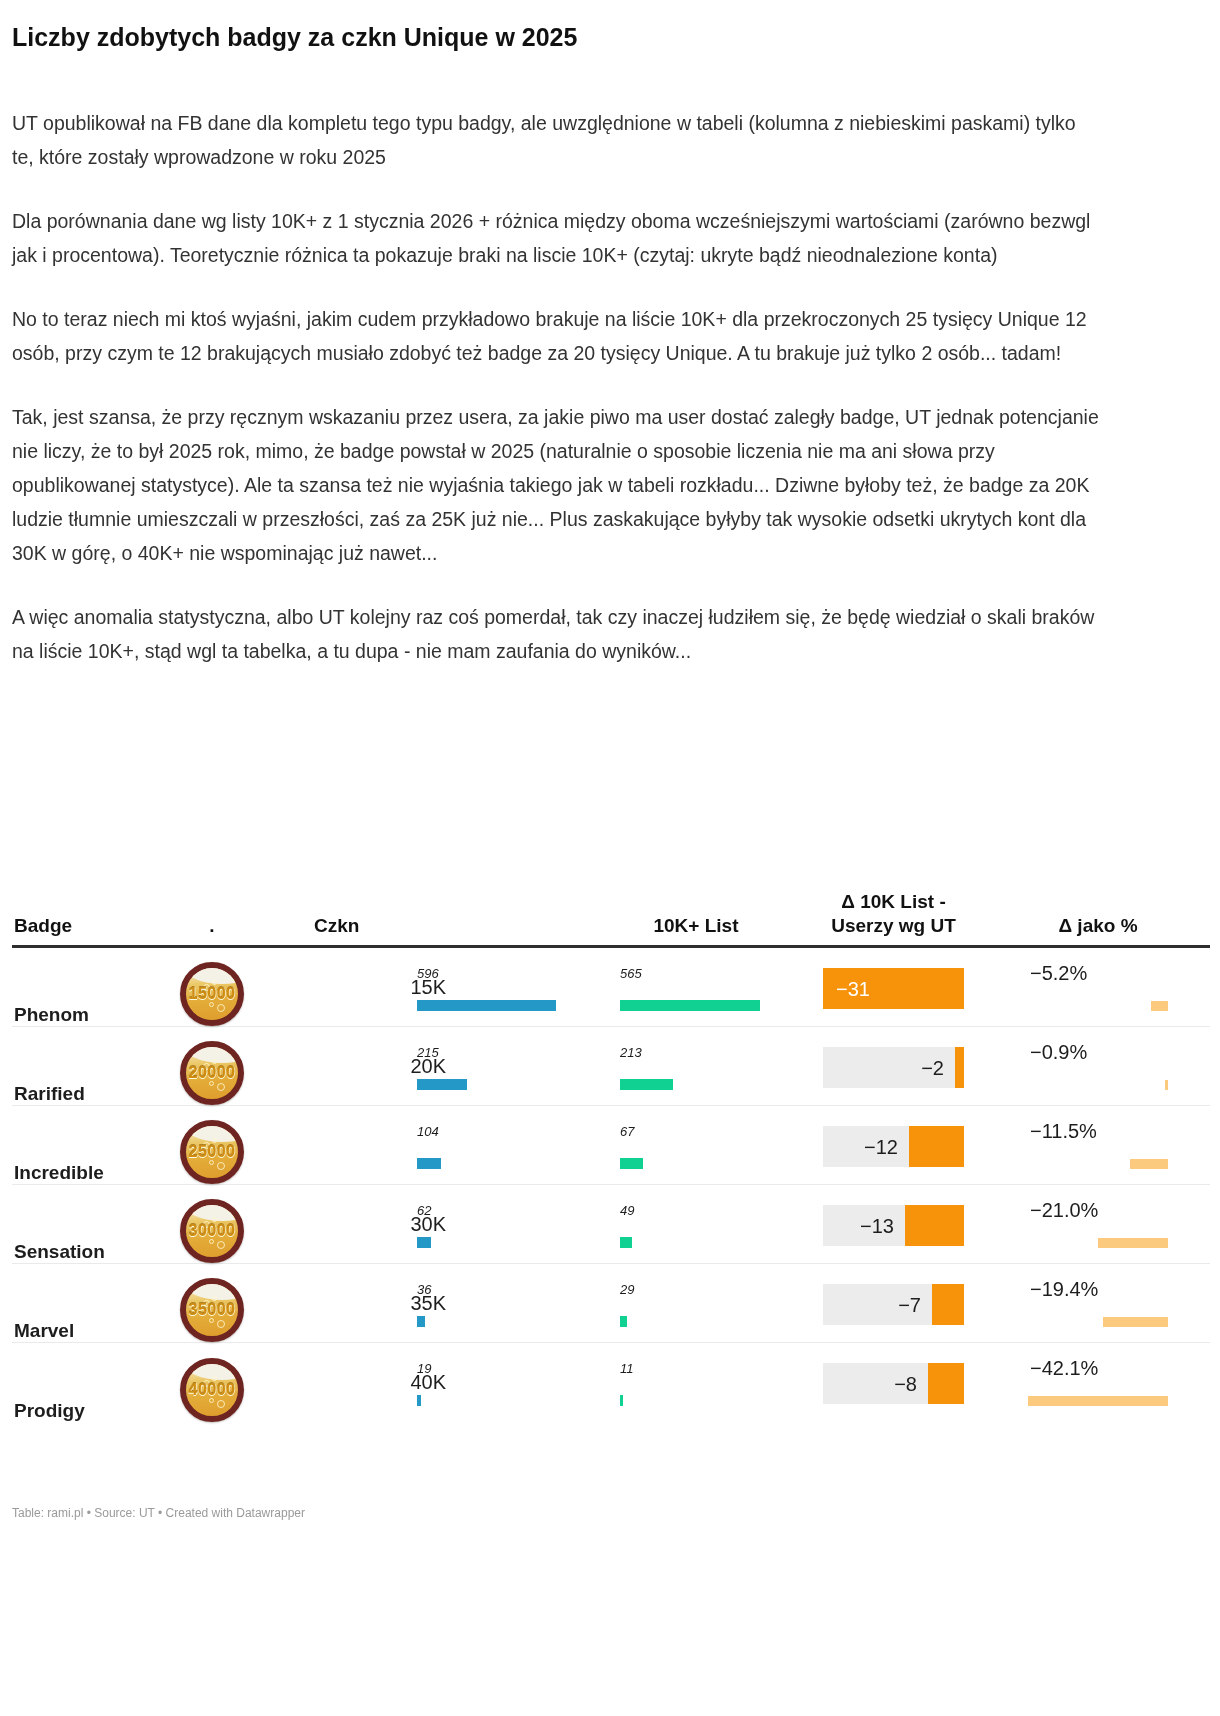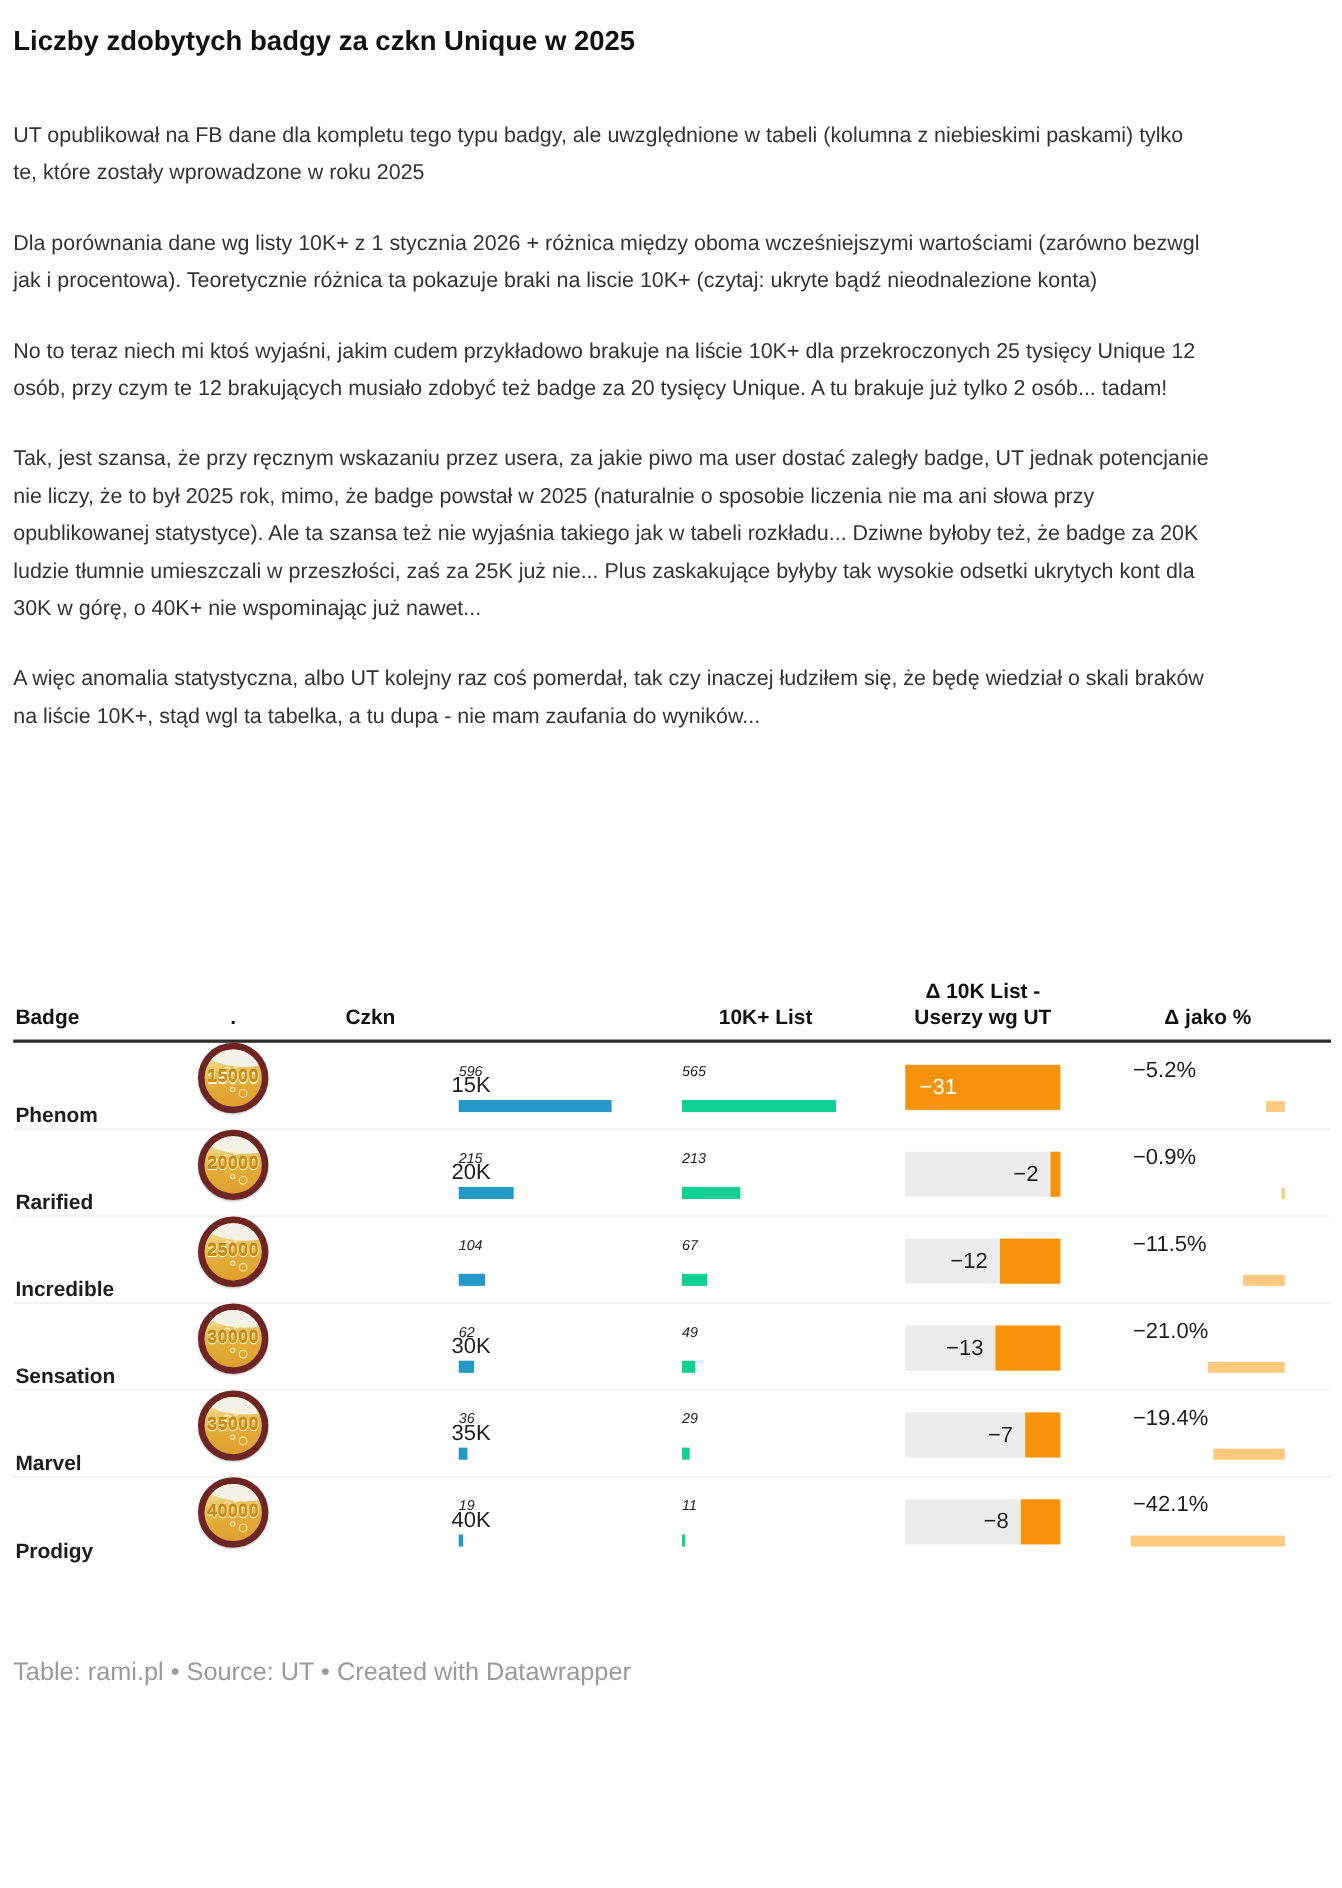"15000" .c2 { align-items: flex-start -> flex-end }
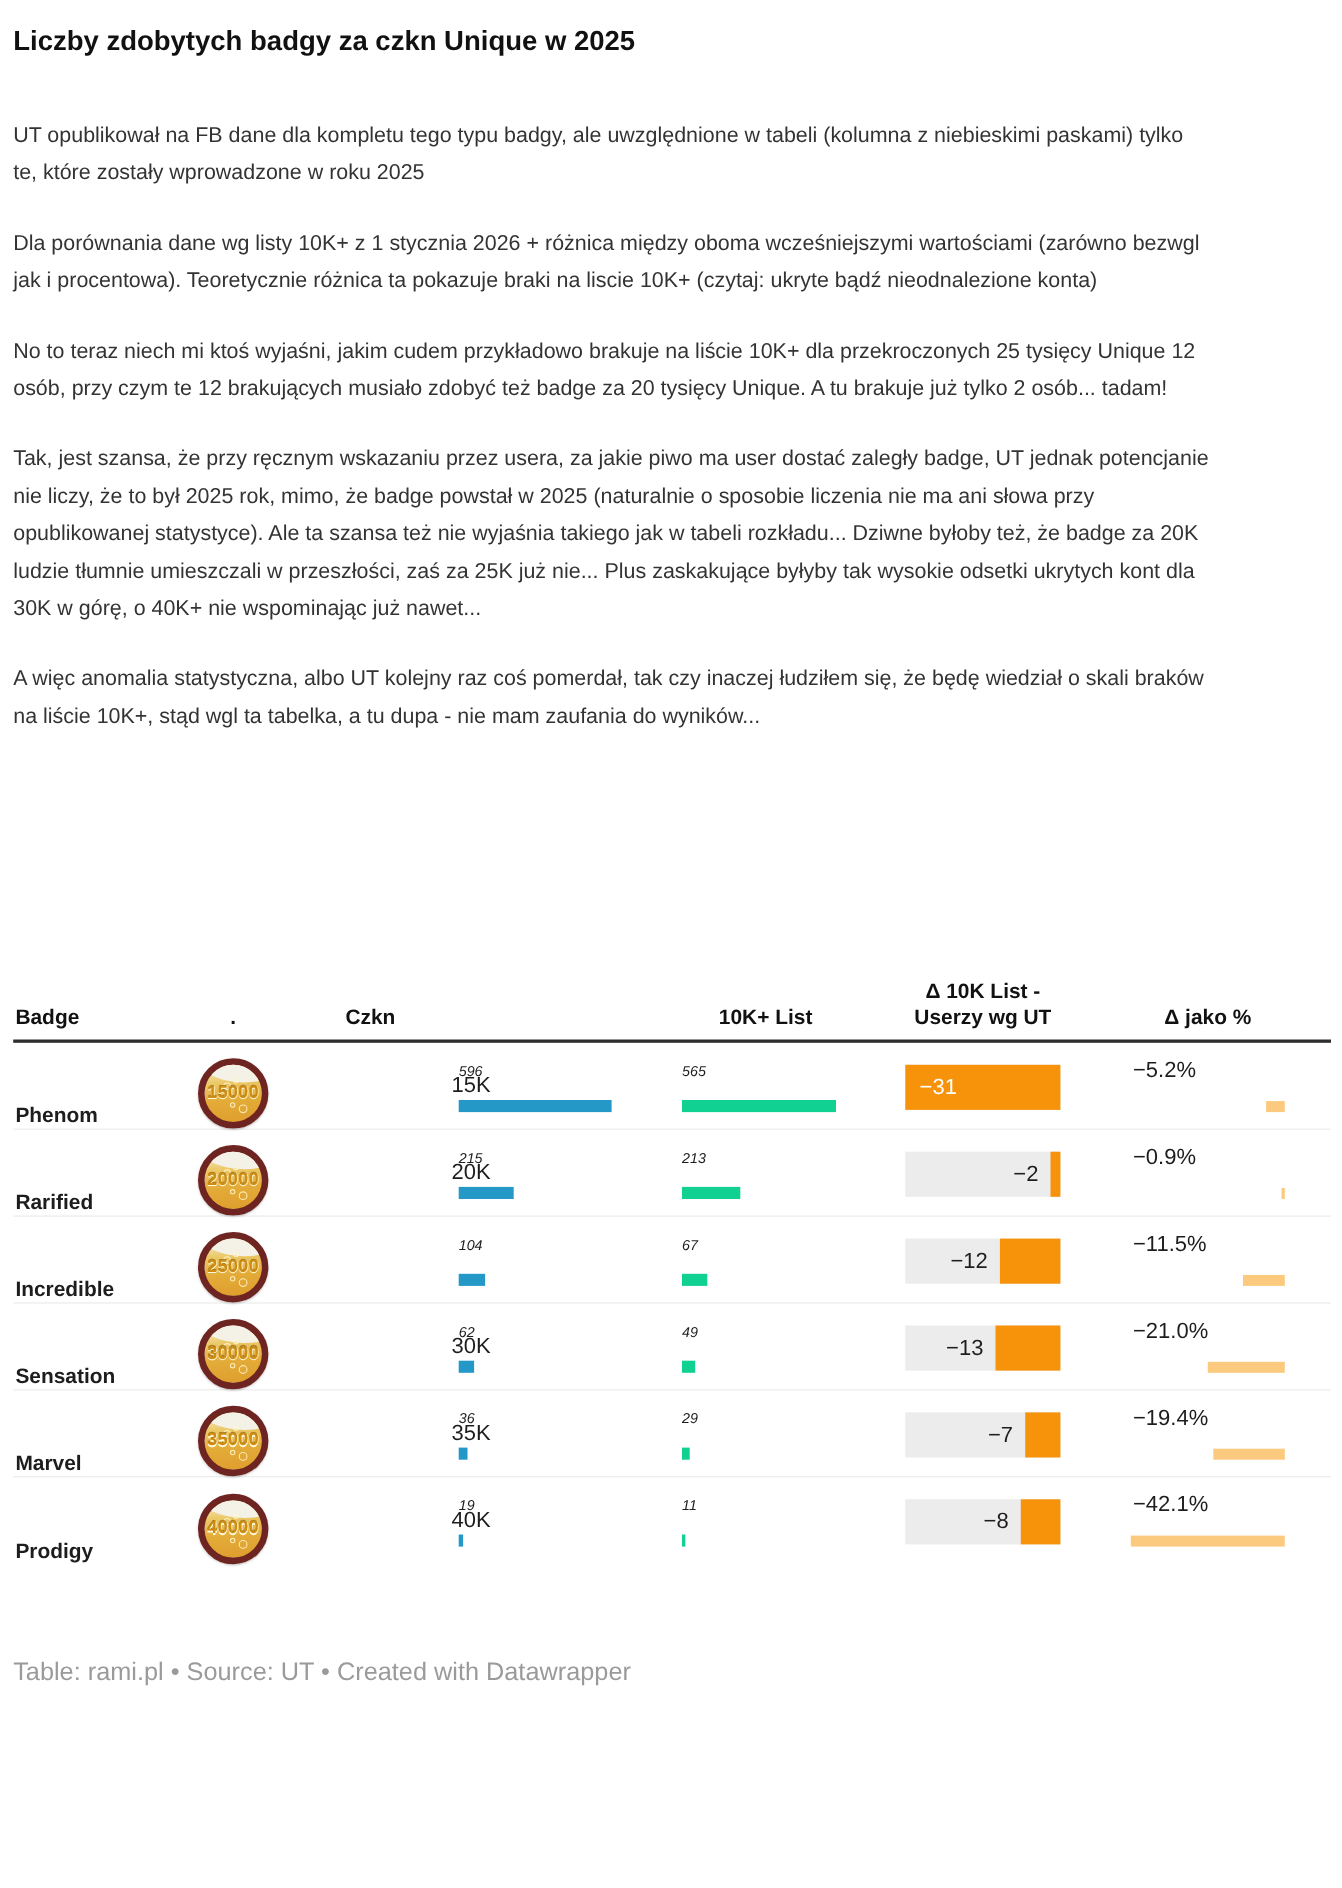"Table: rami.pl • Source: UT" .dw-footer { font-size: 23px -> 12px }
